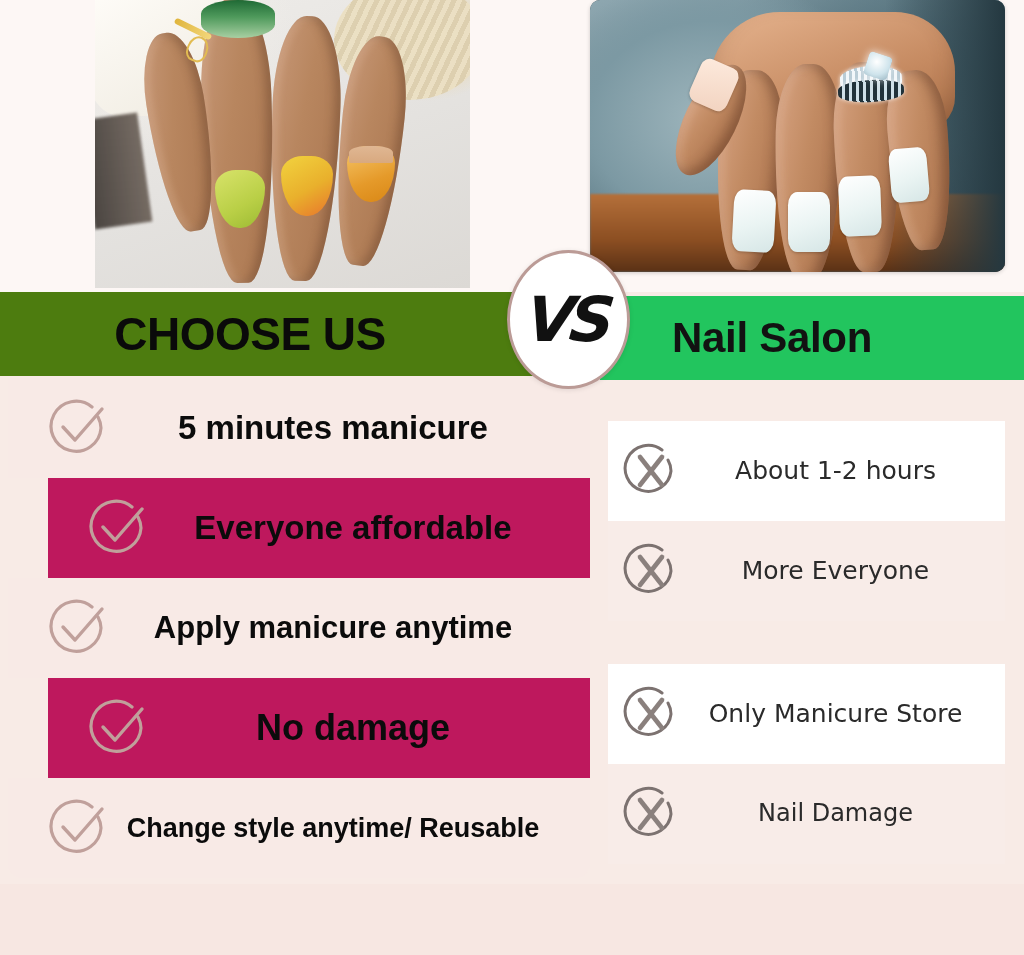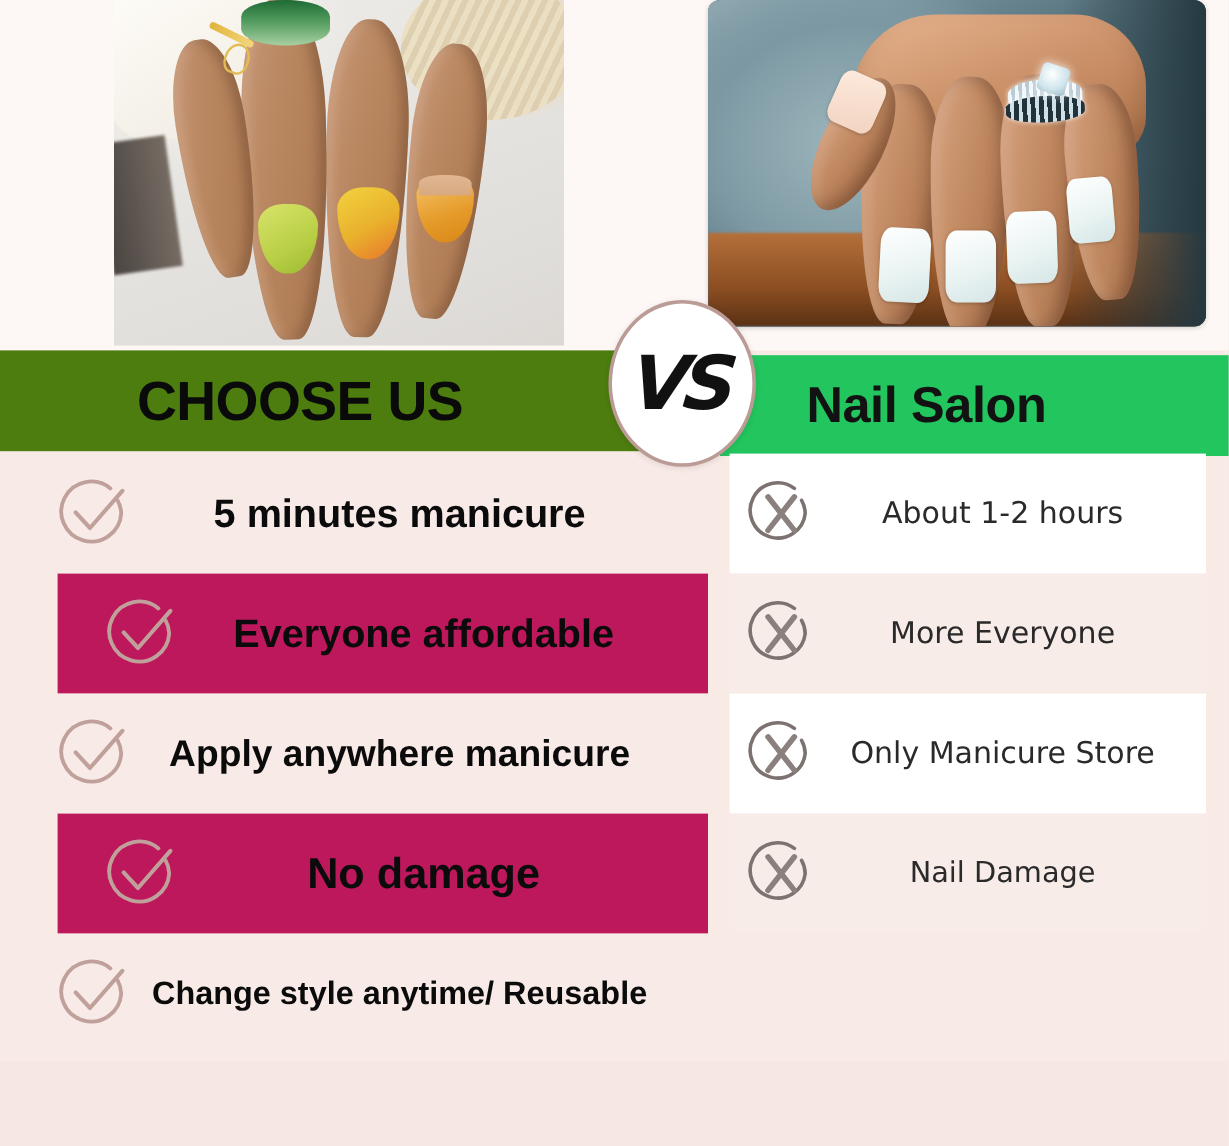"About 1-2 hours" .rowR.a { margin-top: none -> 43px }
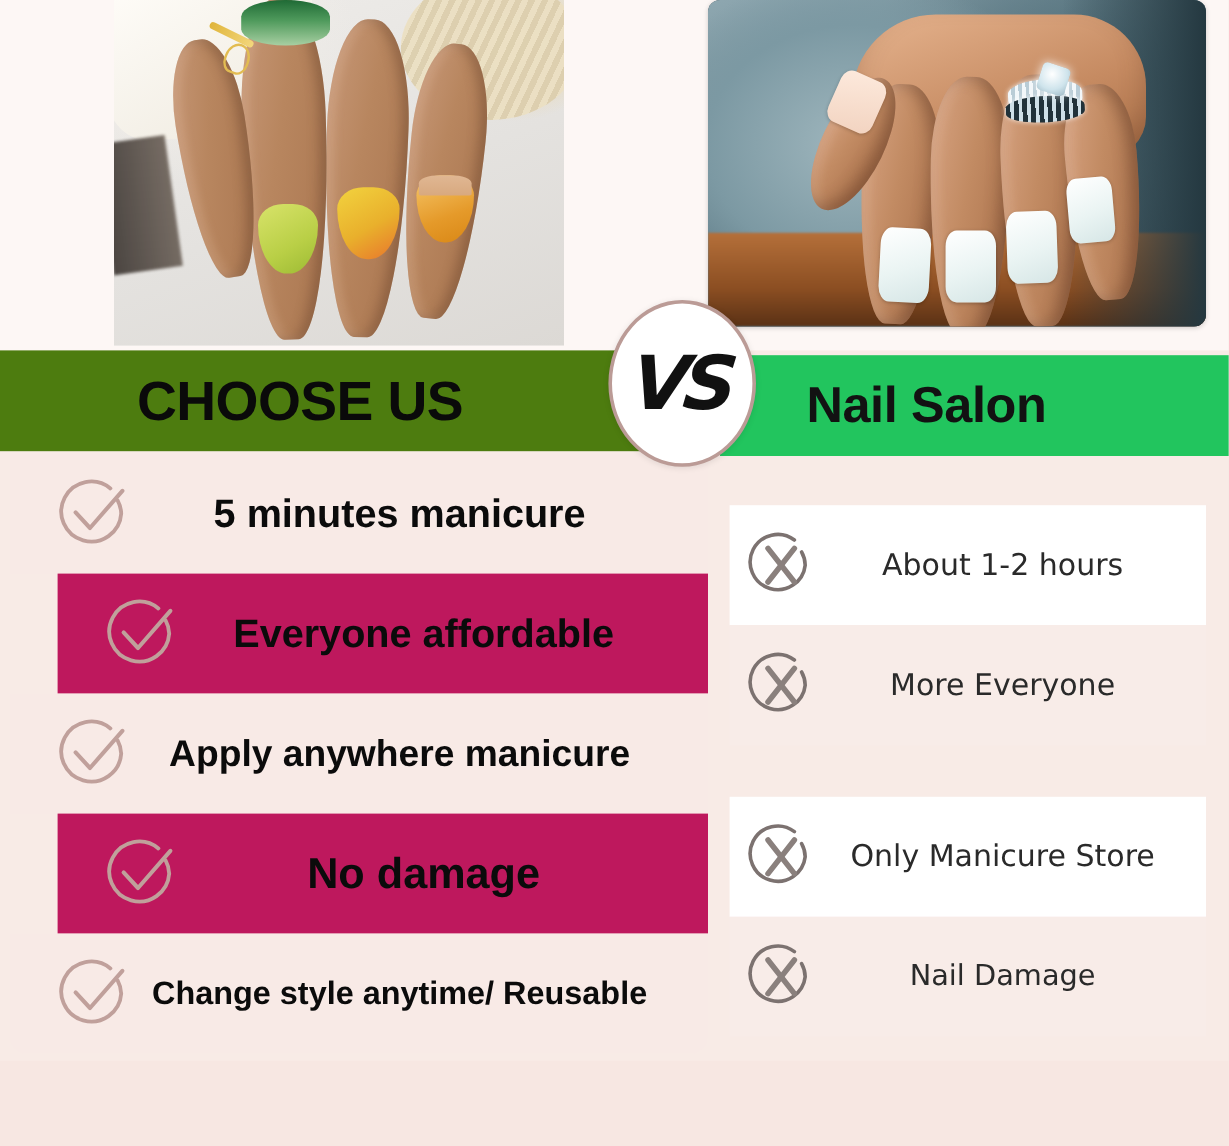"Apply anywhere manicure" span.txtL { text: anywhere manicure -> manicure anytime }
